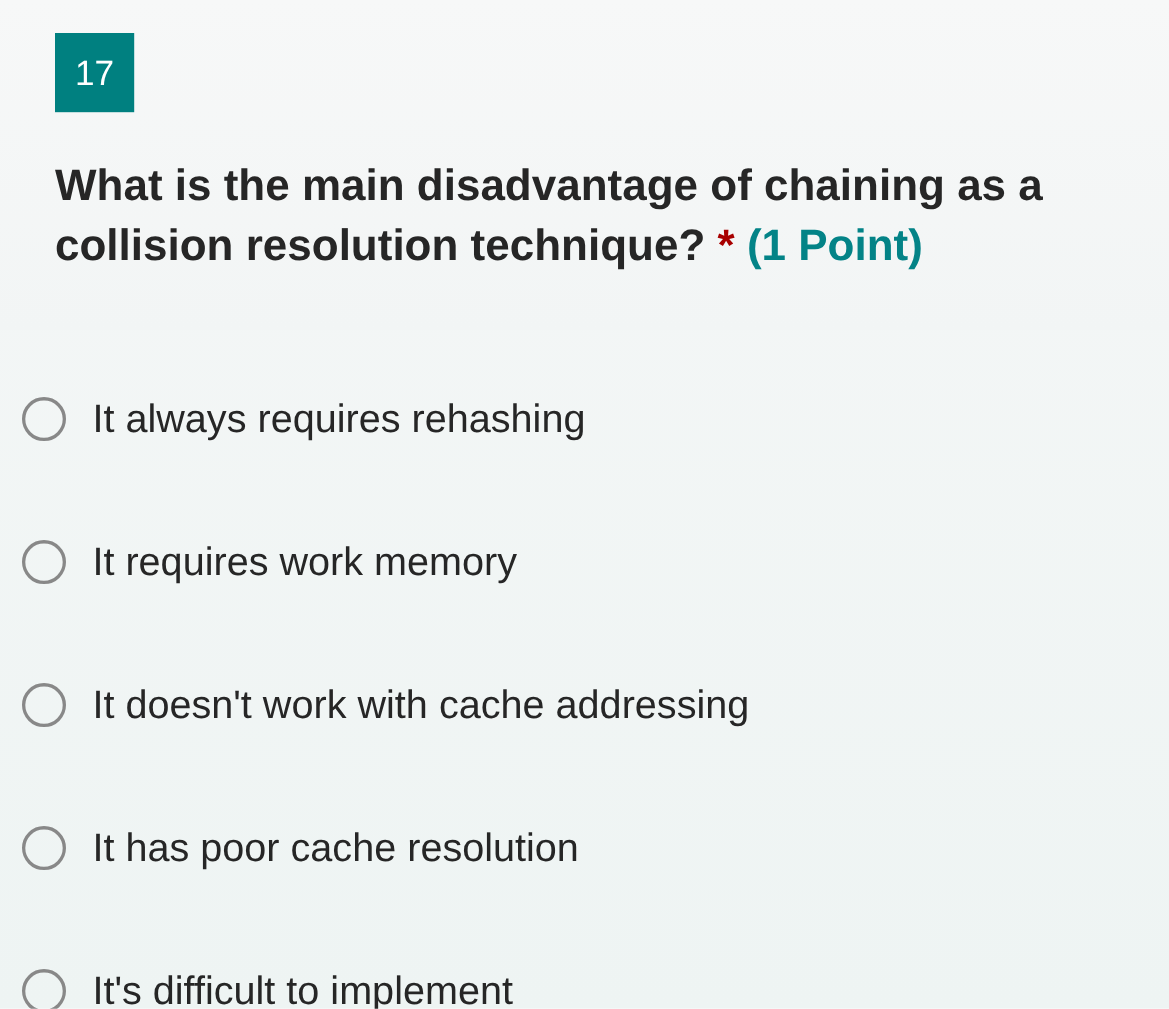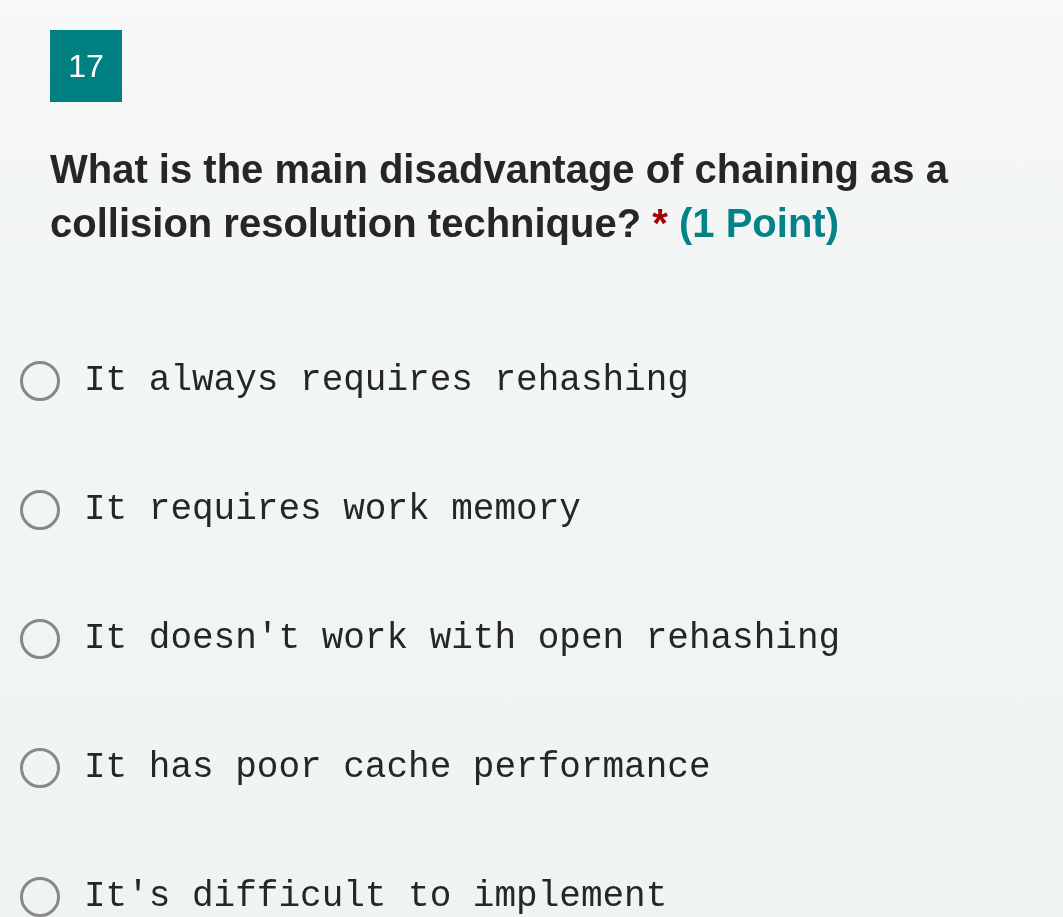"It always requires rehashing" .option-row { font-family: Liberation Mono, monospace -> none }
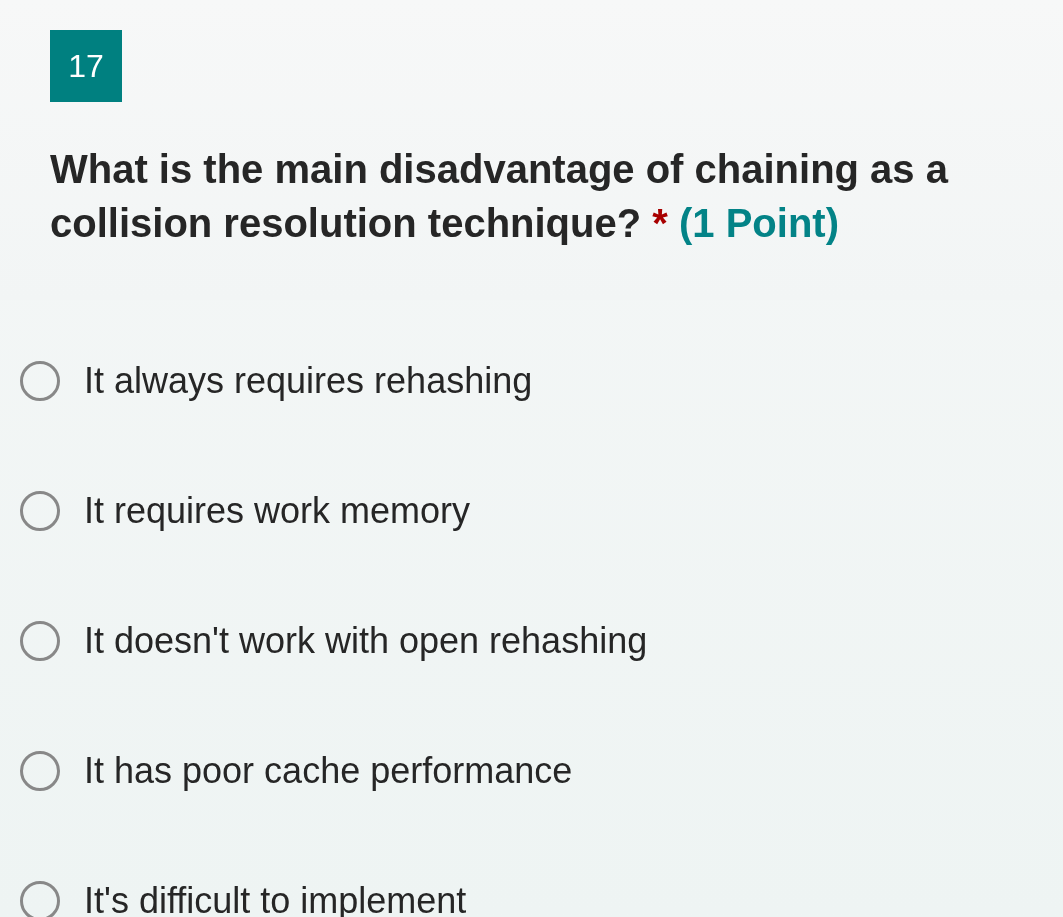"It doesn't work with open" span.option-label { text: open rehashing -> cache addressing }
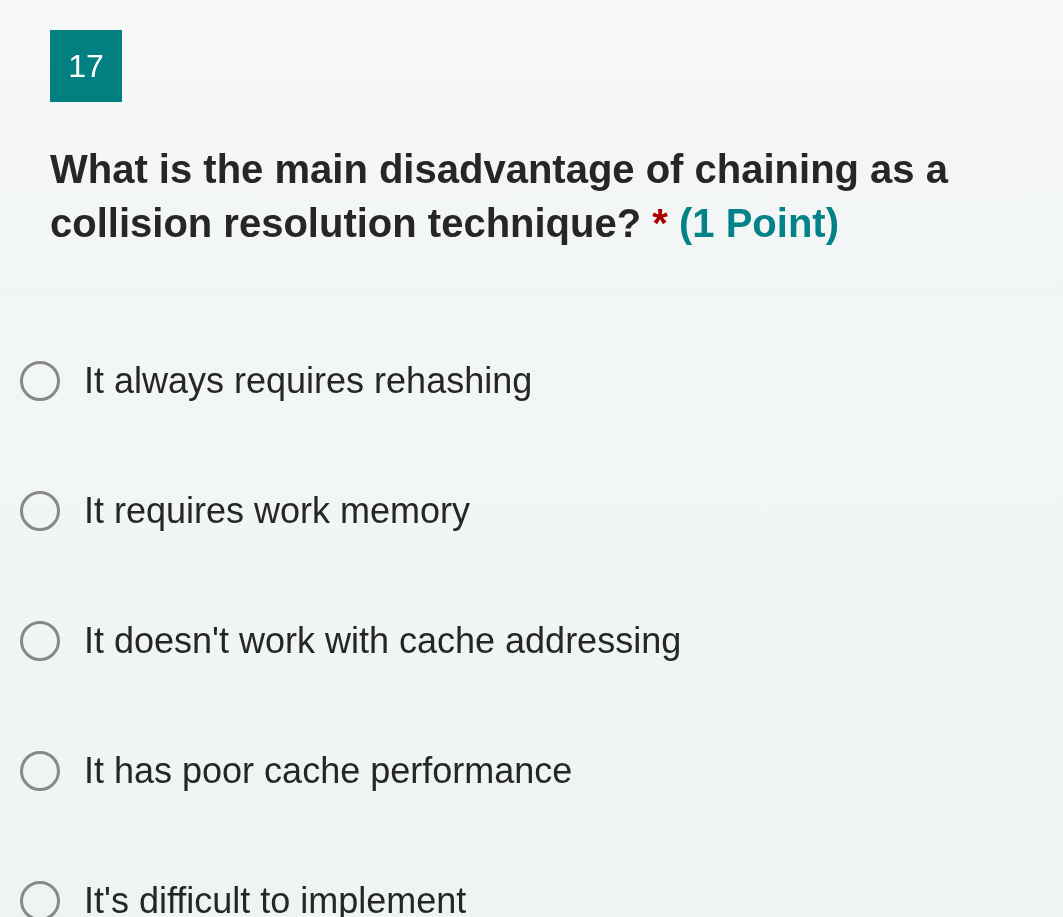"It has poor cache performance" span.option-label { text: performance -> resolution }
